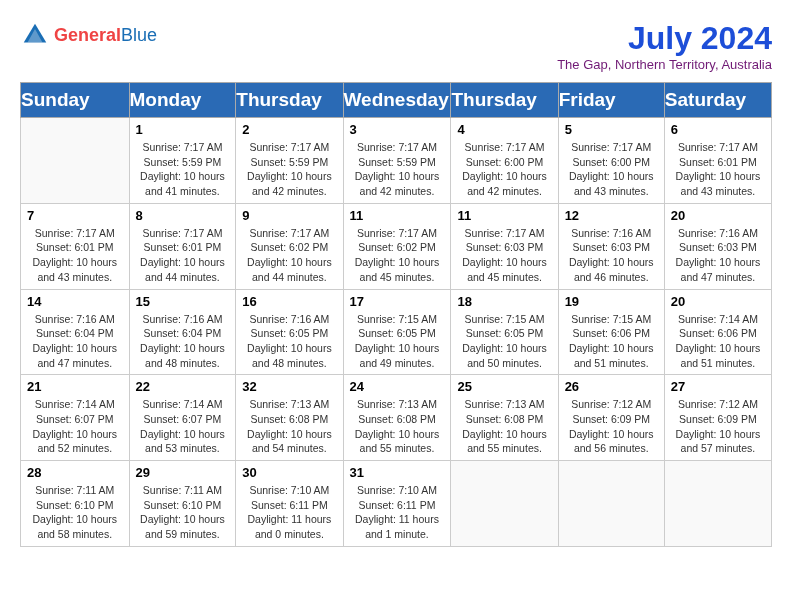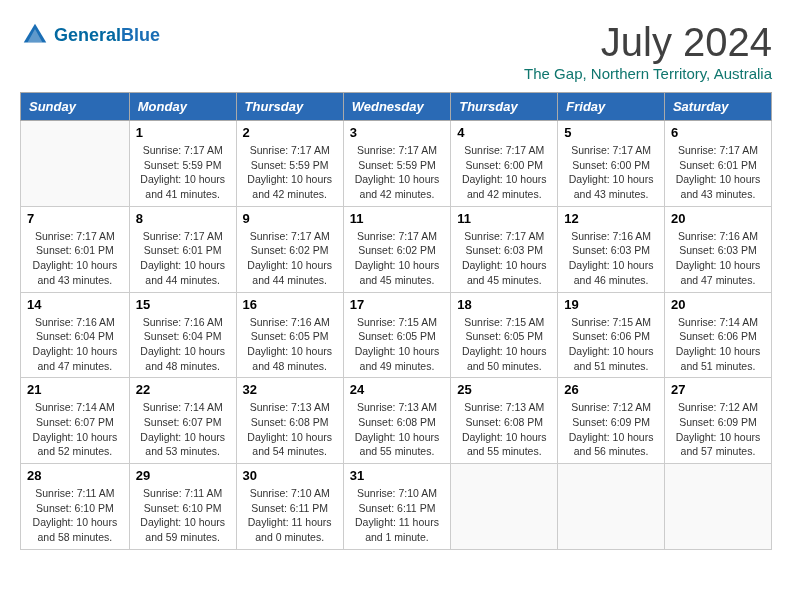"General" .logo-text-general { color: #0369a1 -> #ef4444 }
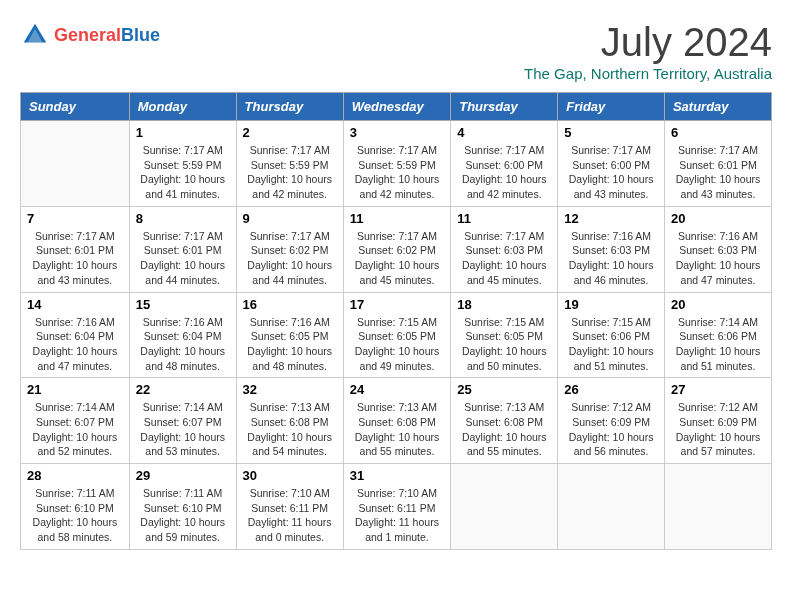"Blue" .logo-text-blue { font-weight: bold -> normal }
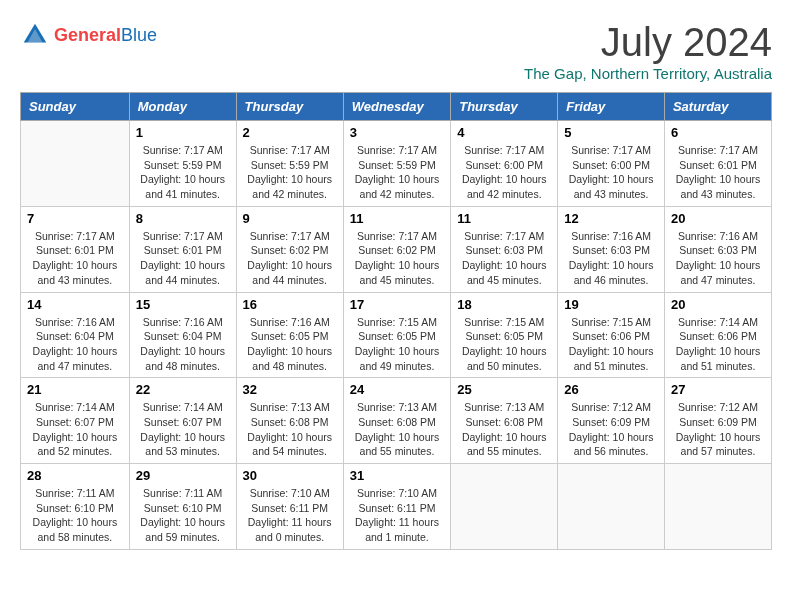"July 2024" .month-year { color: #404040 -> #1d4ed8; font-size: 40px -> 32px; font-weight: normal -> bold }
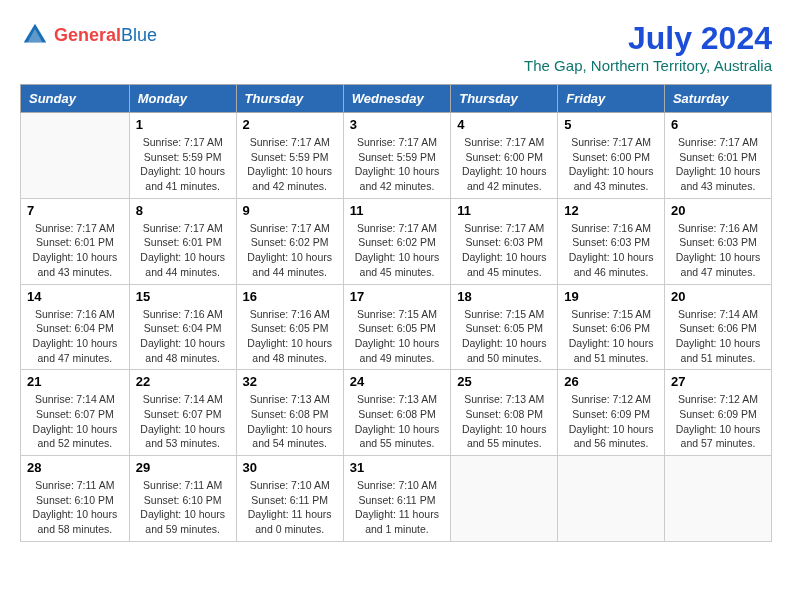"The Gap, Northern Territory, Australia" .location { color: #0f766e -> #701a75; font-size: 15px -> 13px }
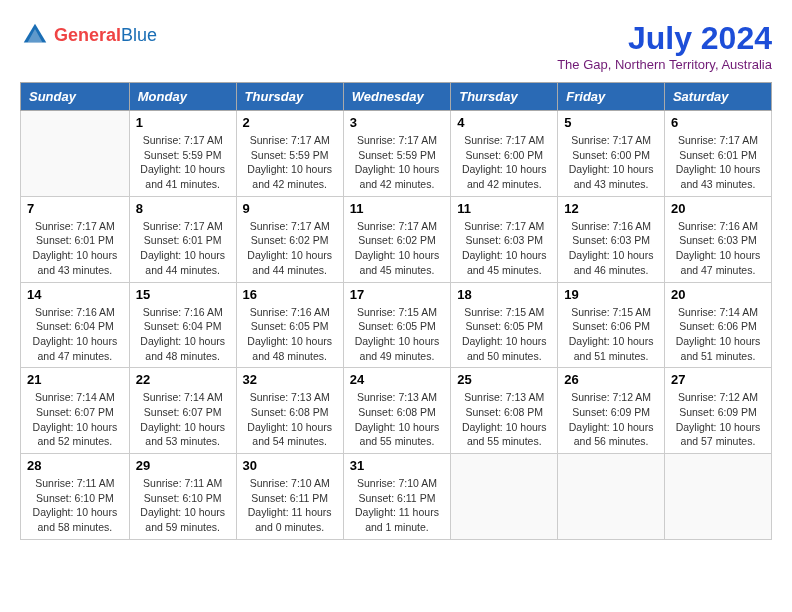"Sunday" .day-header { font-size: 13px -> 19px; font-style: italic -> none; padding: 6px 8px -> 6px 0 }
